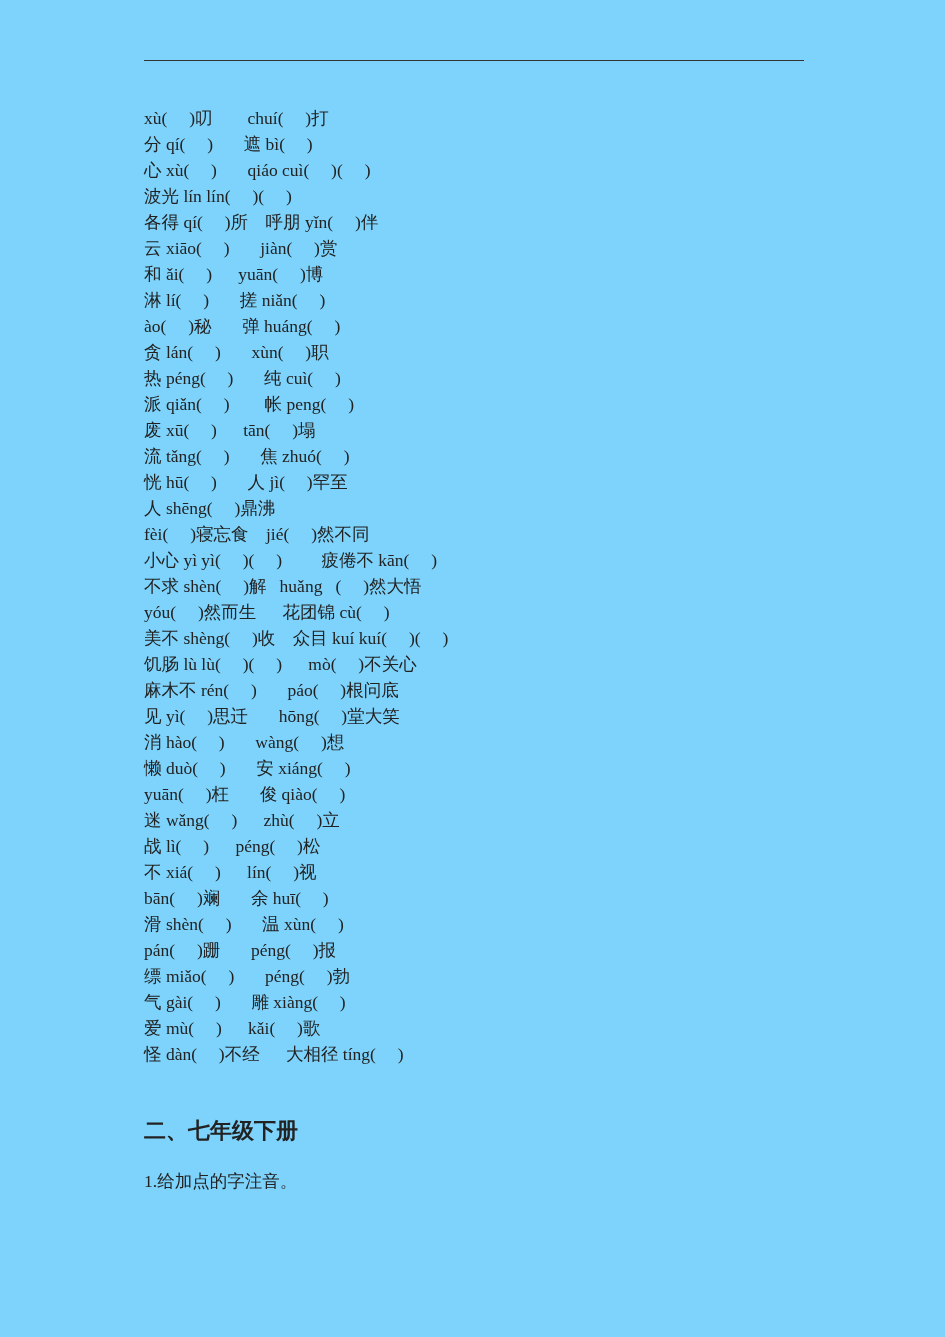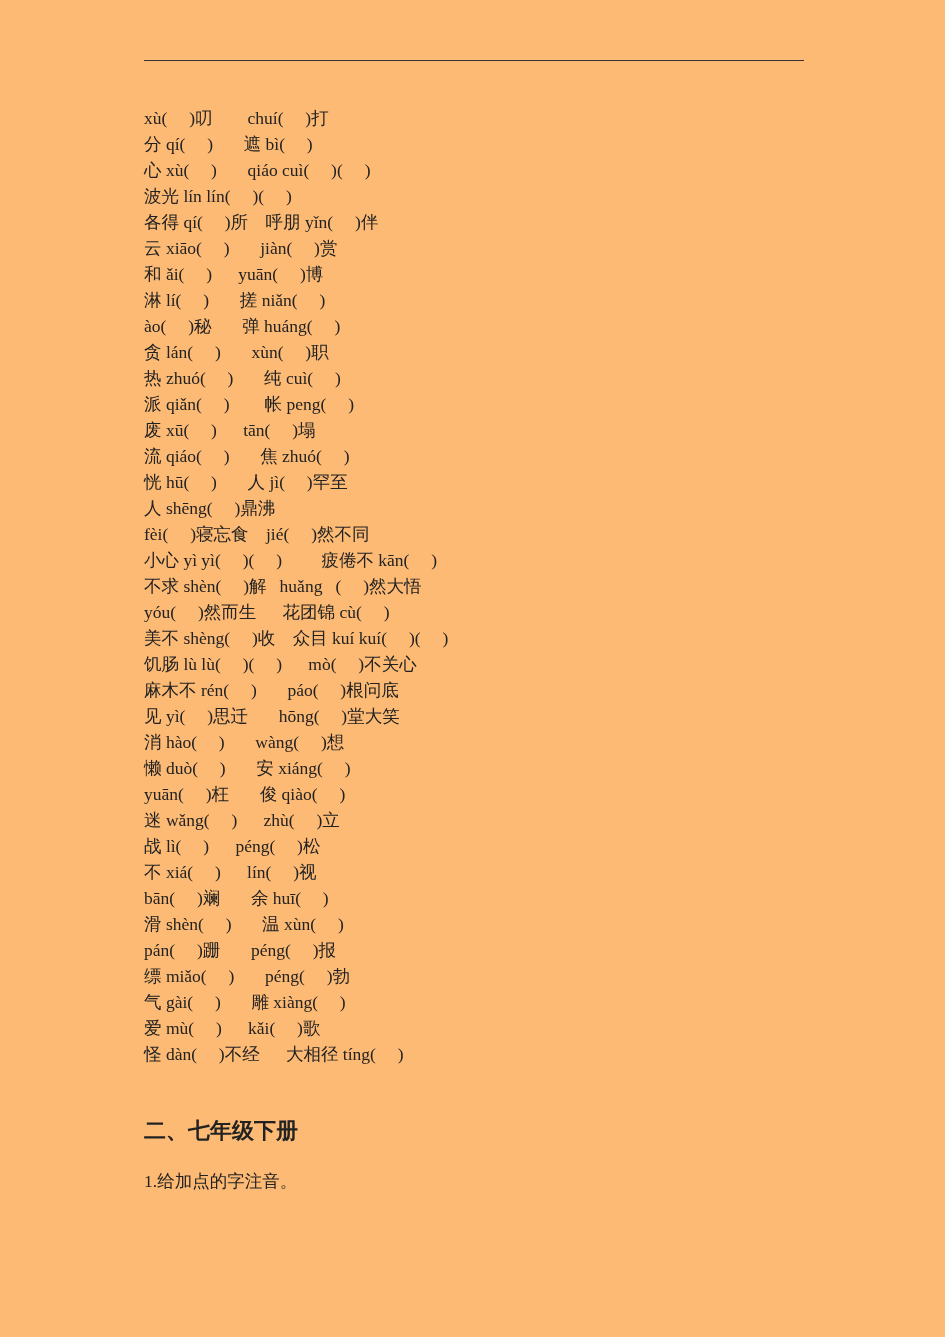"xù( )叨 chuí( )打" .page { background: #fdba74 -> #7dd3fc }
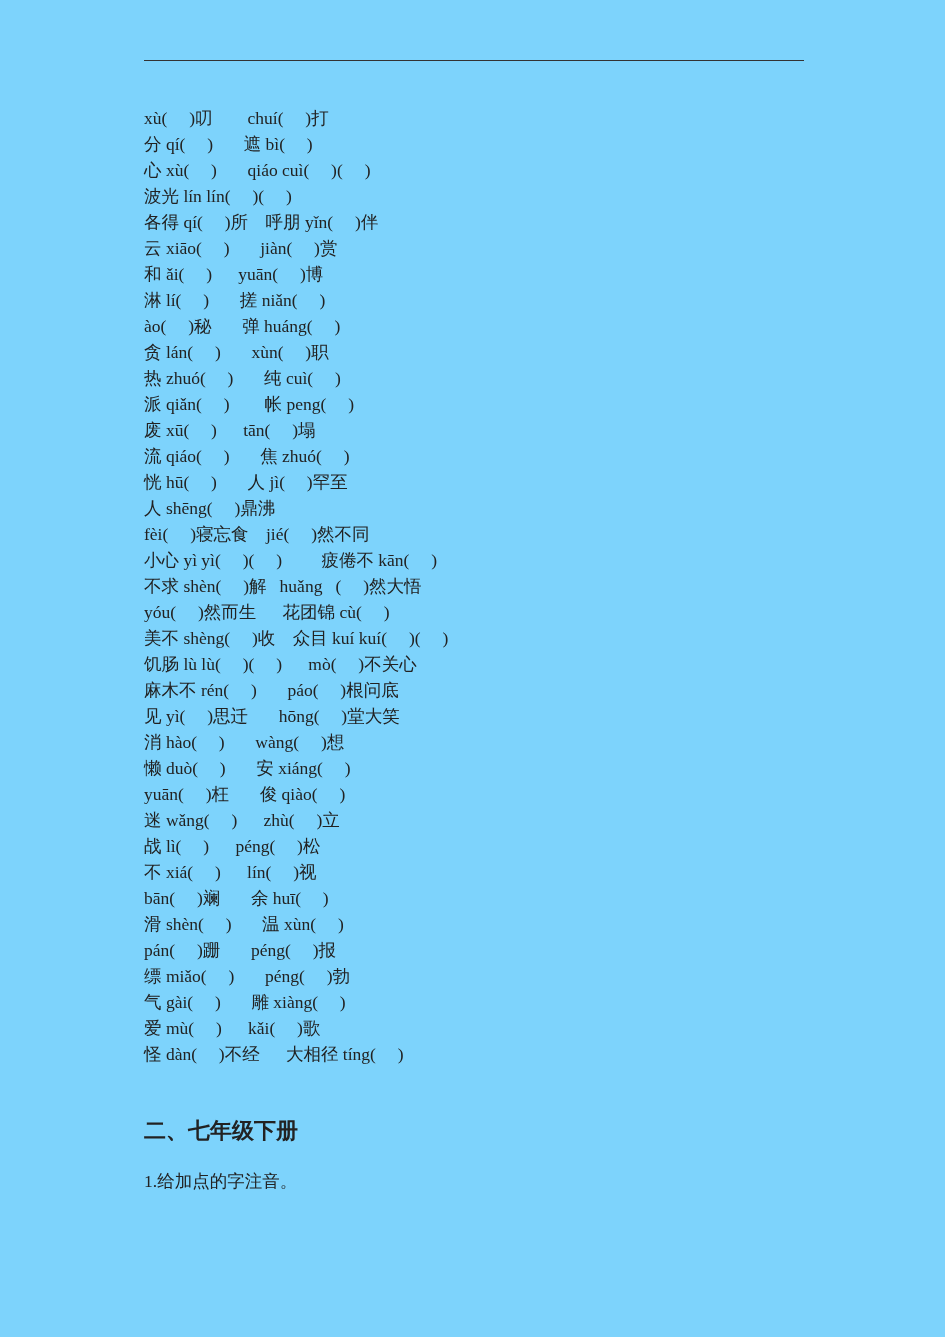"热 zhuó( ) 纯 cuì(" div.line { text: zhuó -> péng }
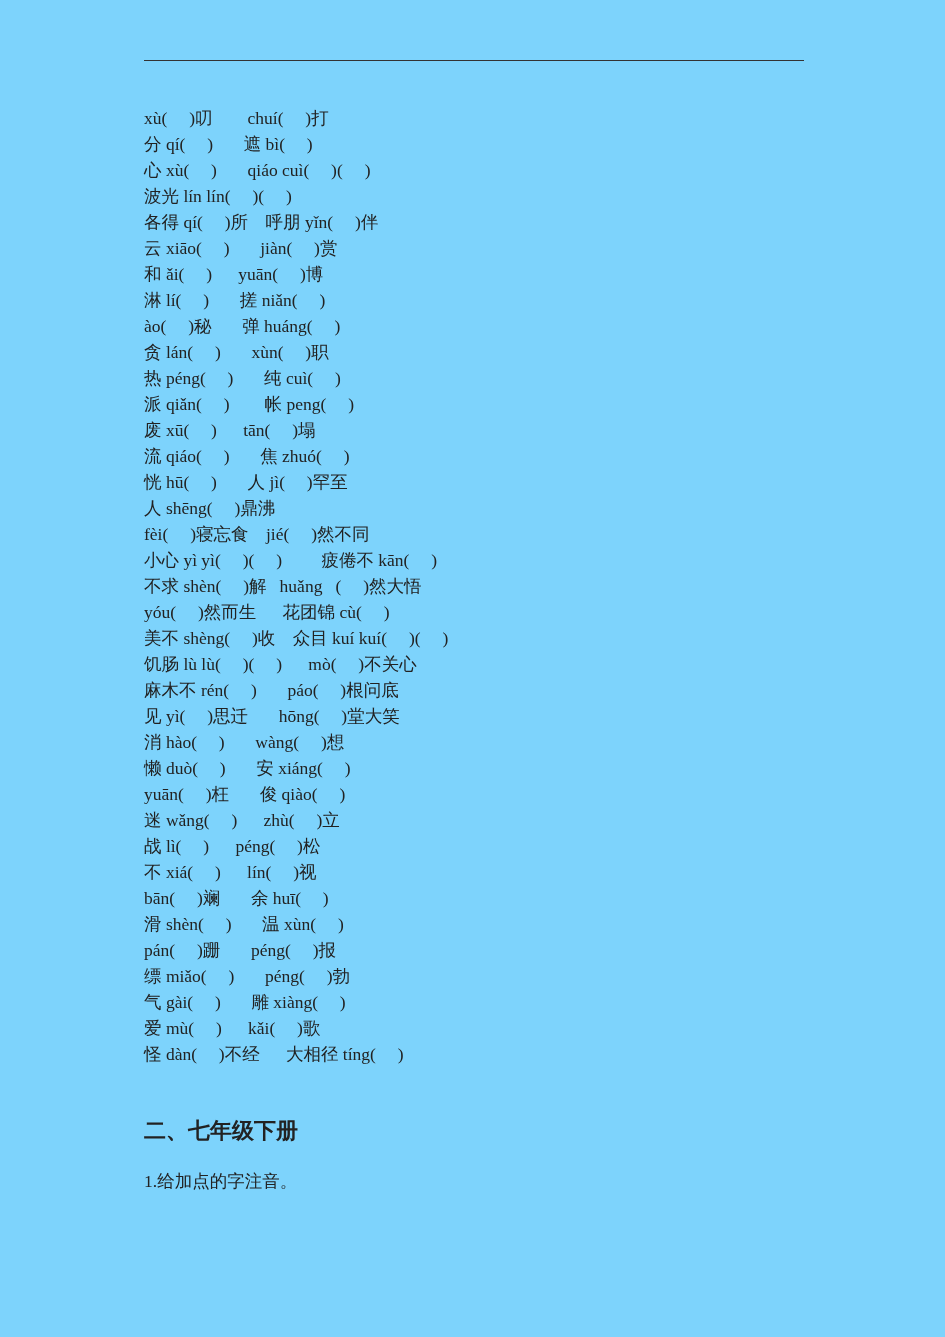"流 qiáo( ) 焦 zhuó(" div.line { text: qiáo -> tǎng }
